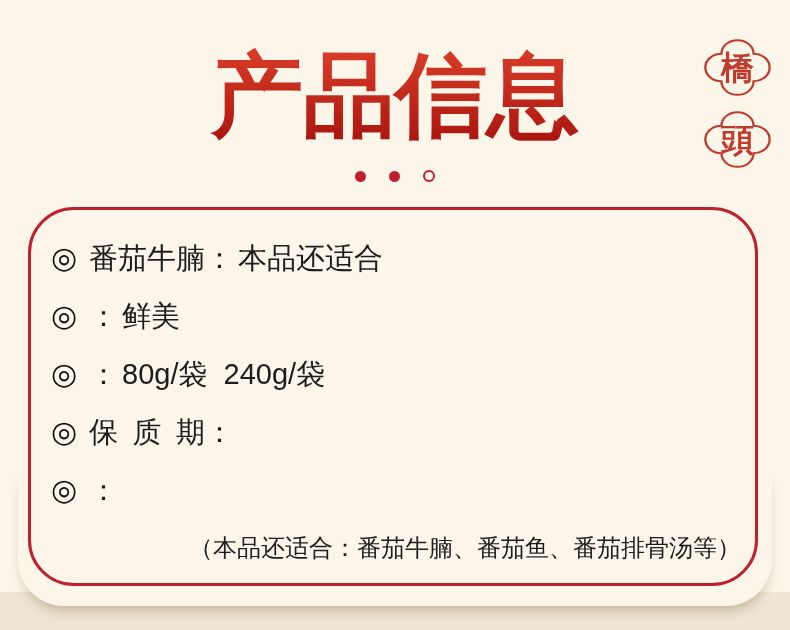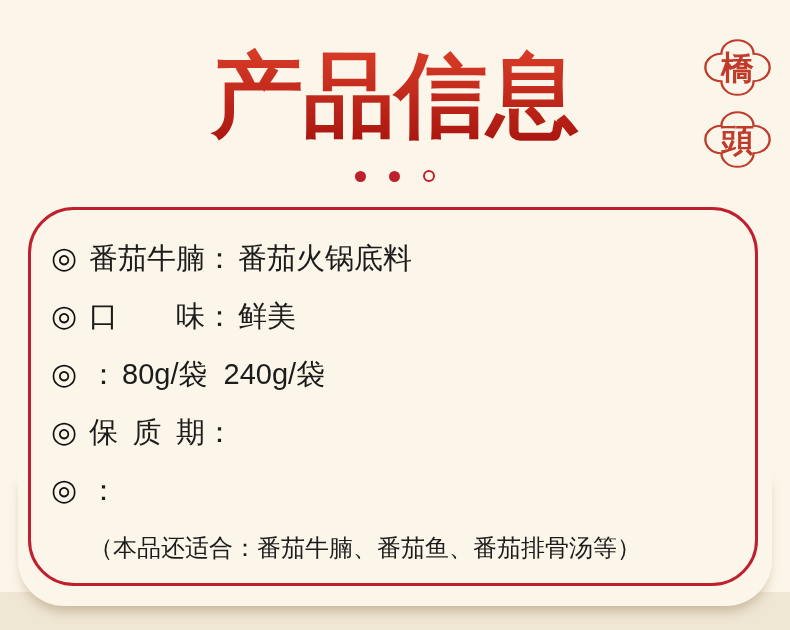"番茄火锅底料" span.value { text: 番茄火锅底料 -> 本品还适合 }
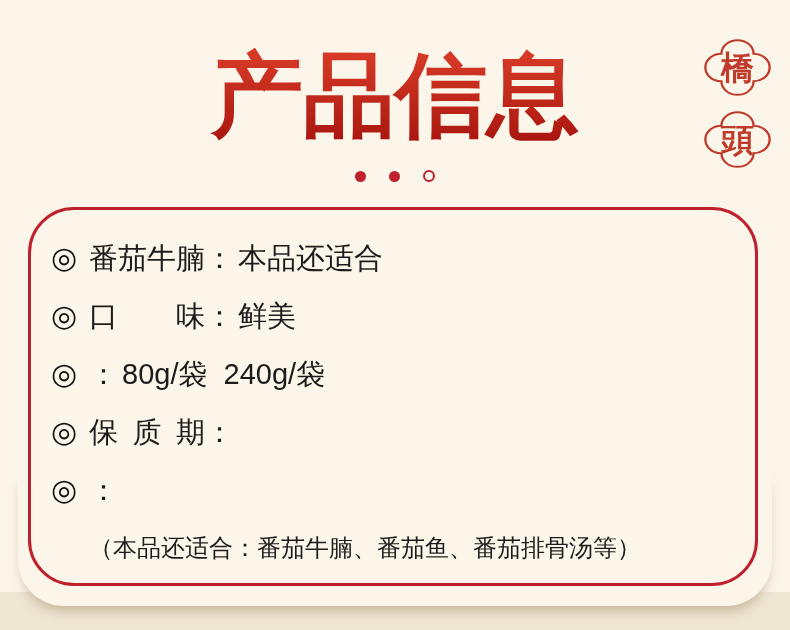"口味" span.label { html: <span>口味</span> -> none }
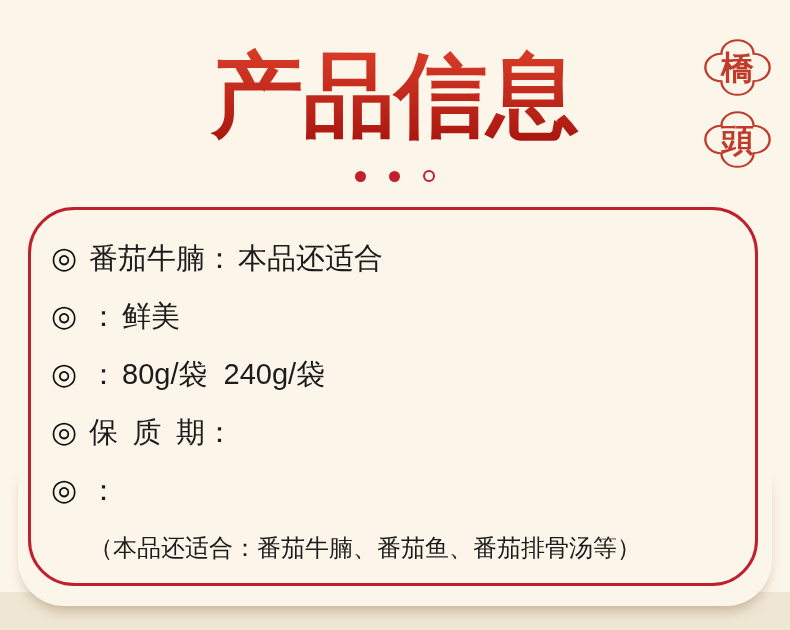"（本品还适合：番茄牛腩、番茄鱼、番茄排骨汤等）" .note { margin-left: 40px -> 60px; text-align: none -> right }
